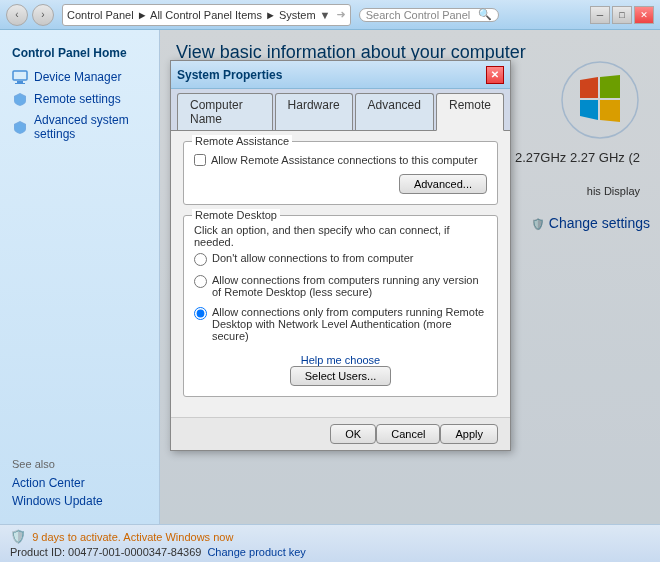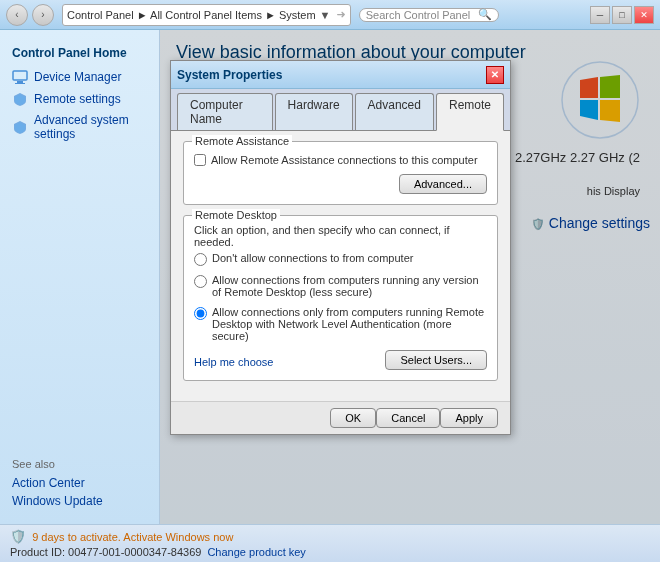"Help me choose" div { flex-direction: none -> column }
